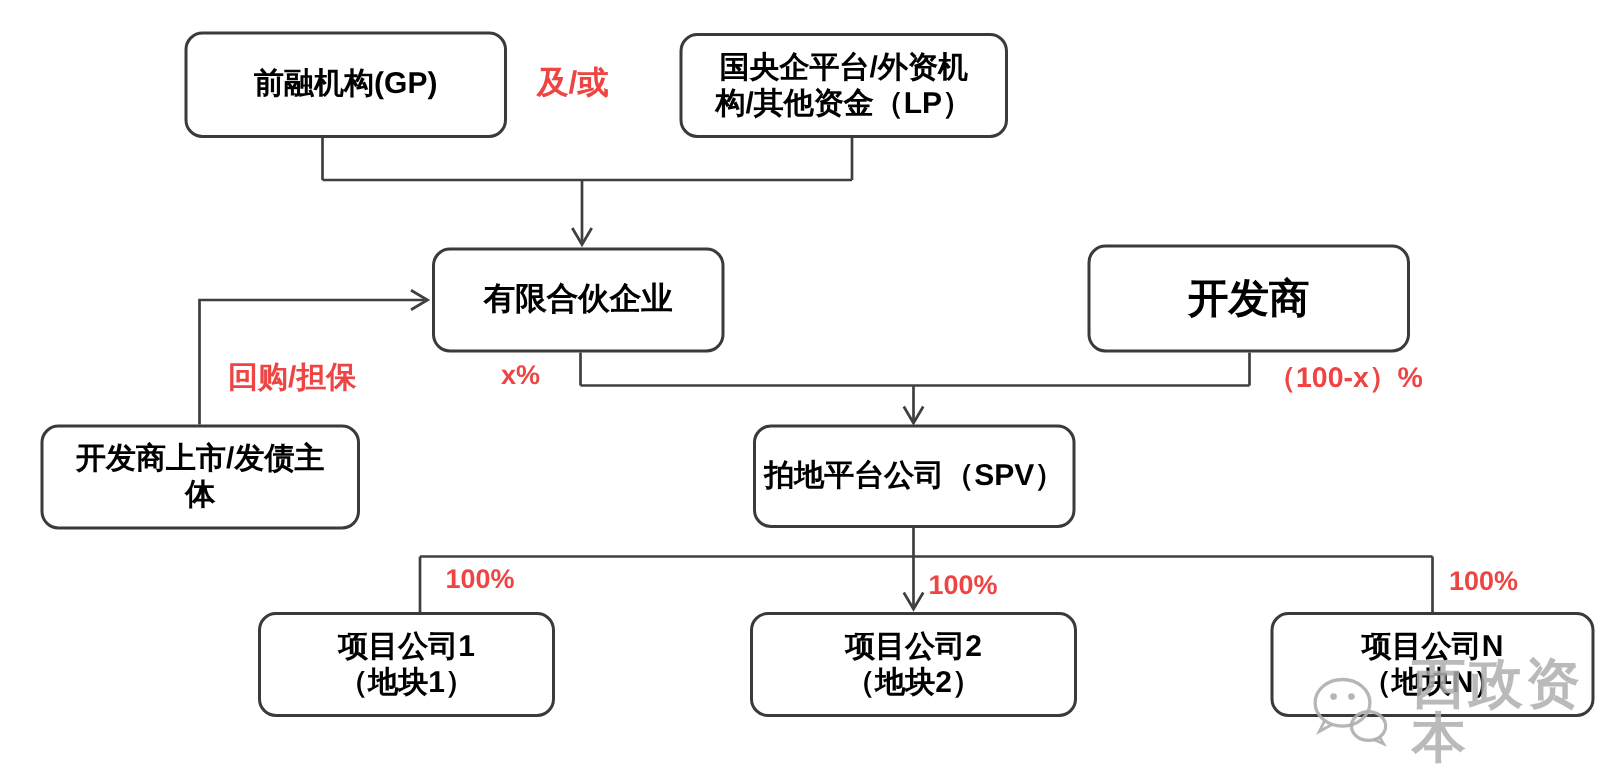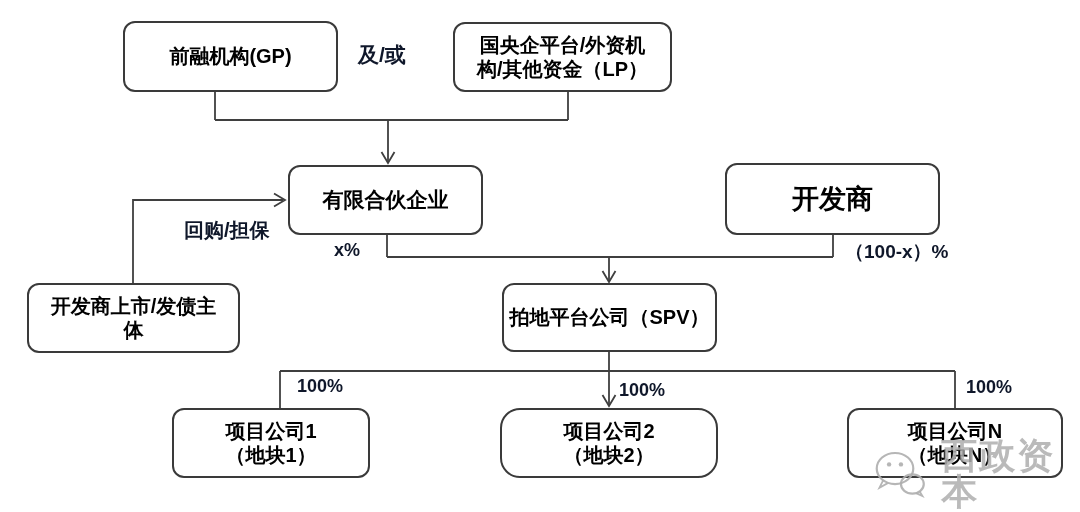"及/或" .edge-label { color: #0f172a -> #ef4444 }
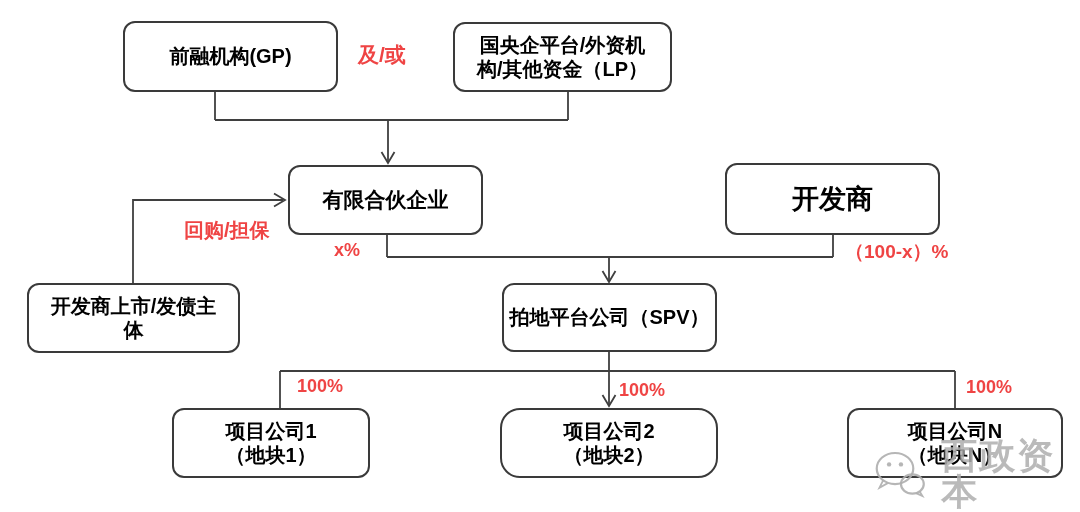"回购/担保" div.edge-label { margin-left: 32px -> none; top: 217px -> 238px }
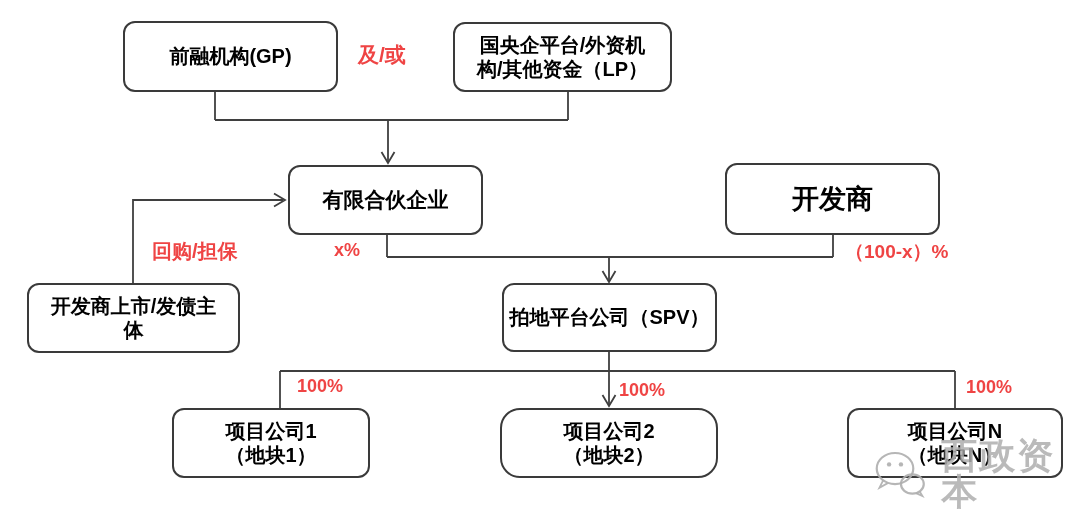"项目公司2" div.node { border-radius: 20px -> none }
